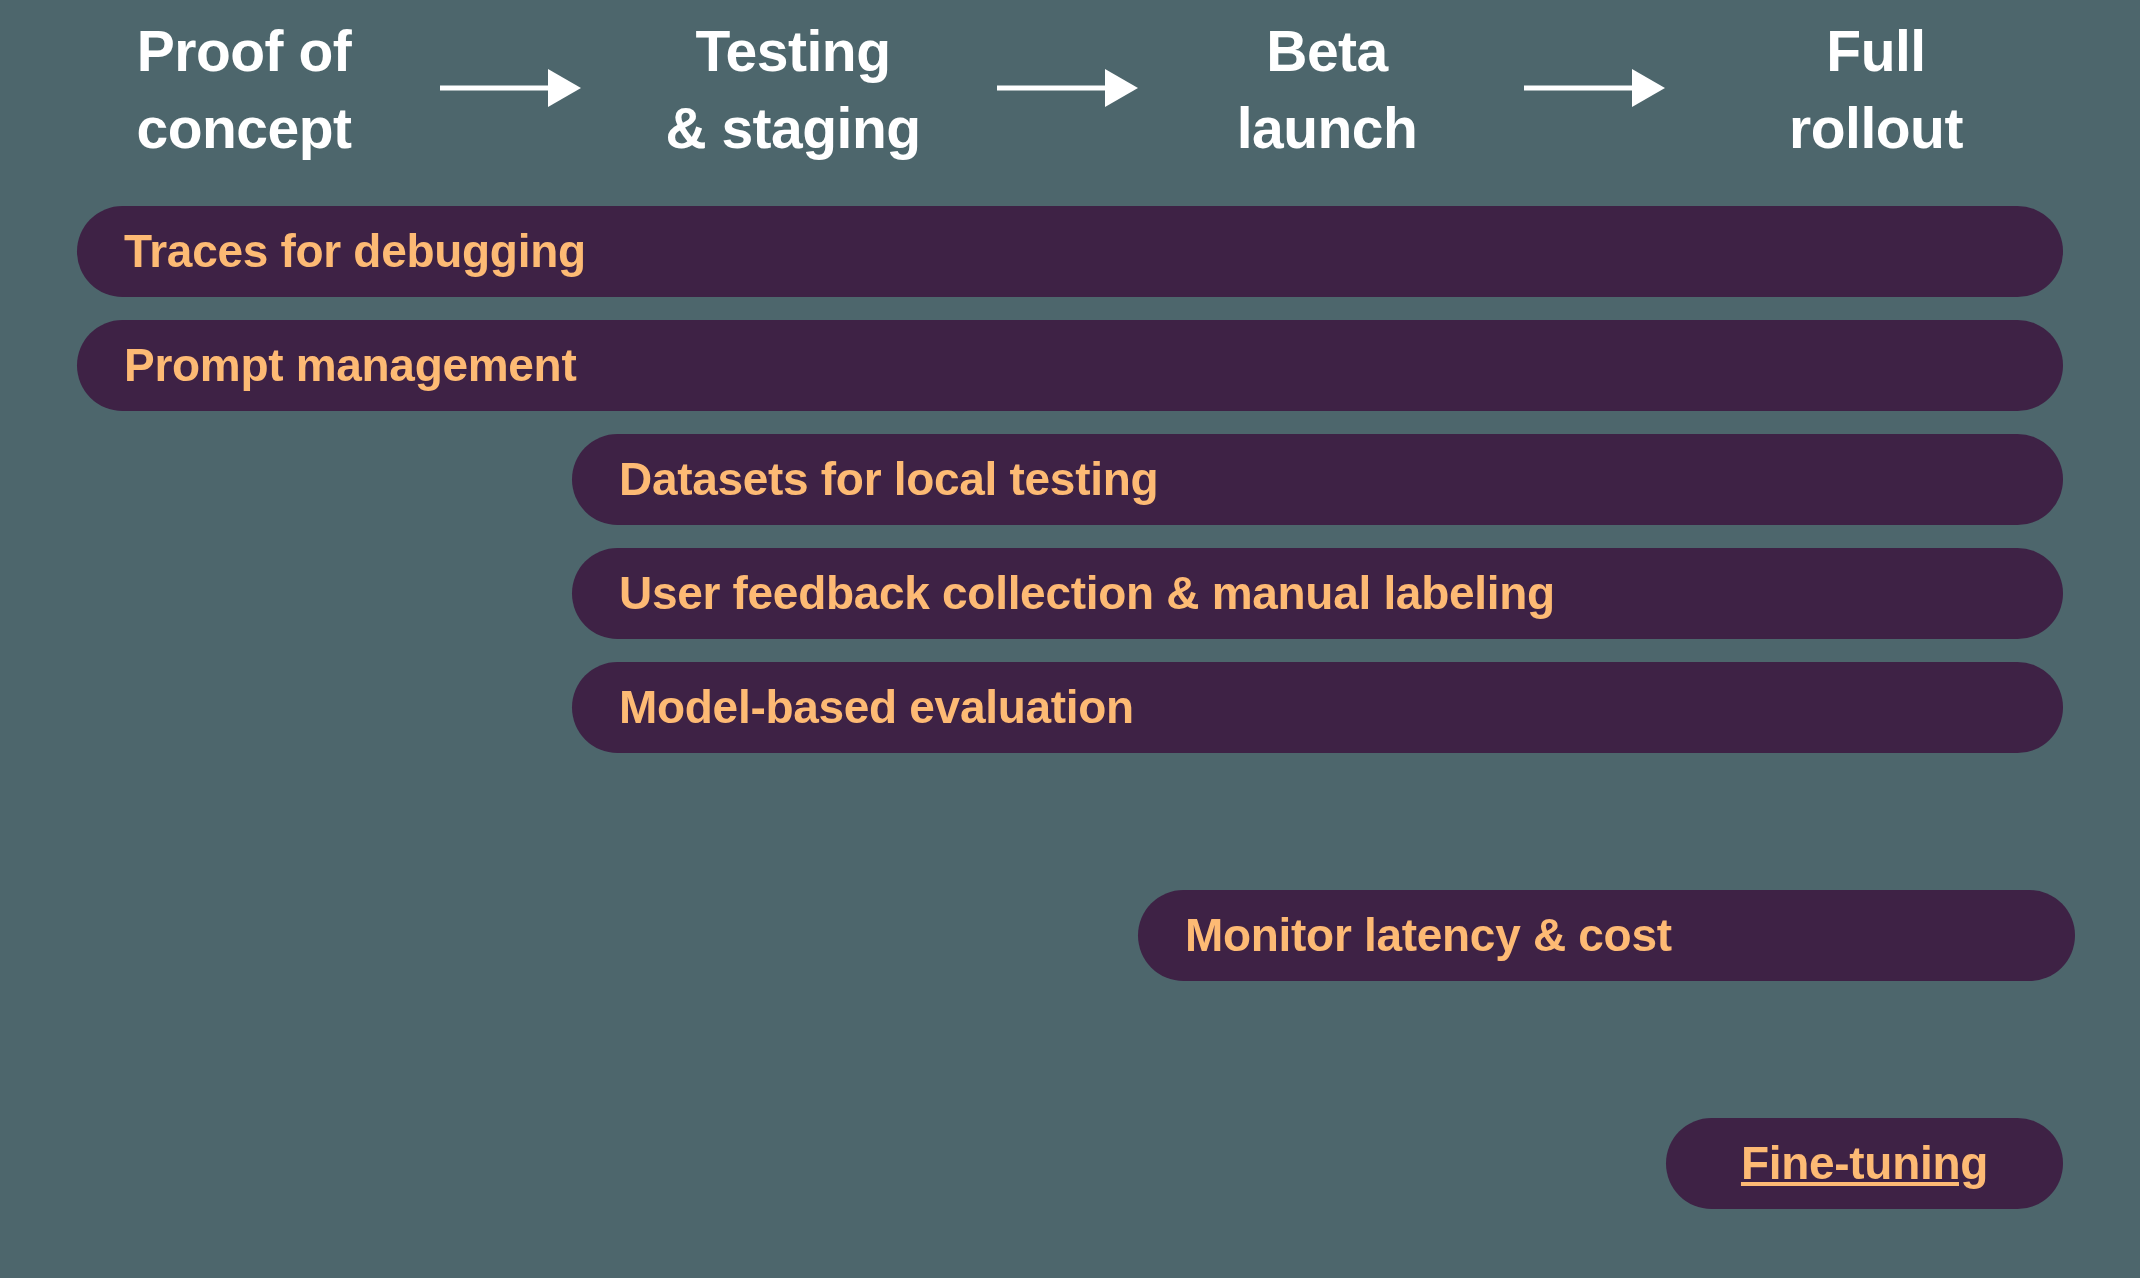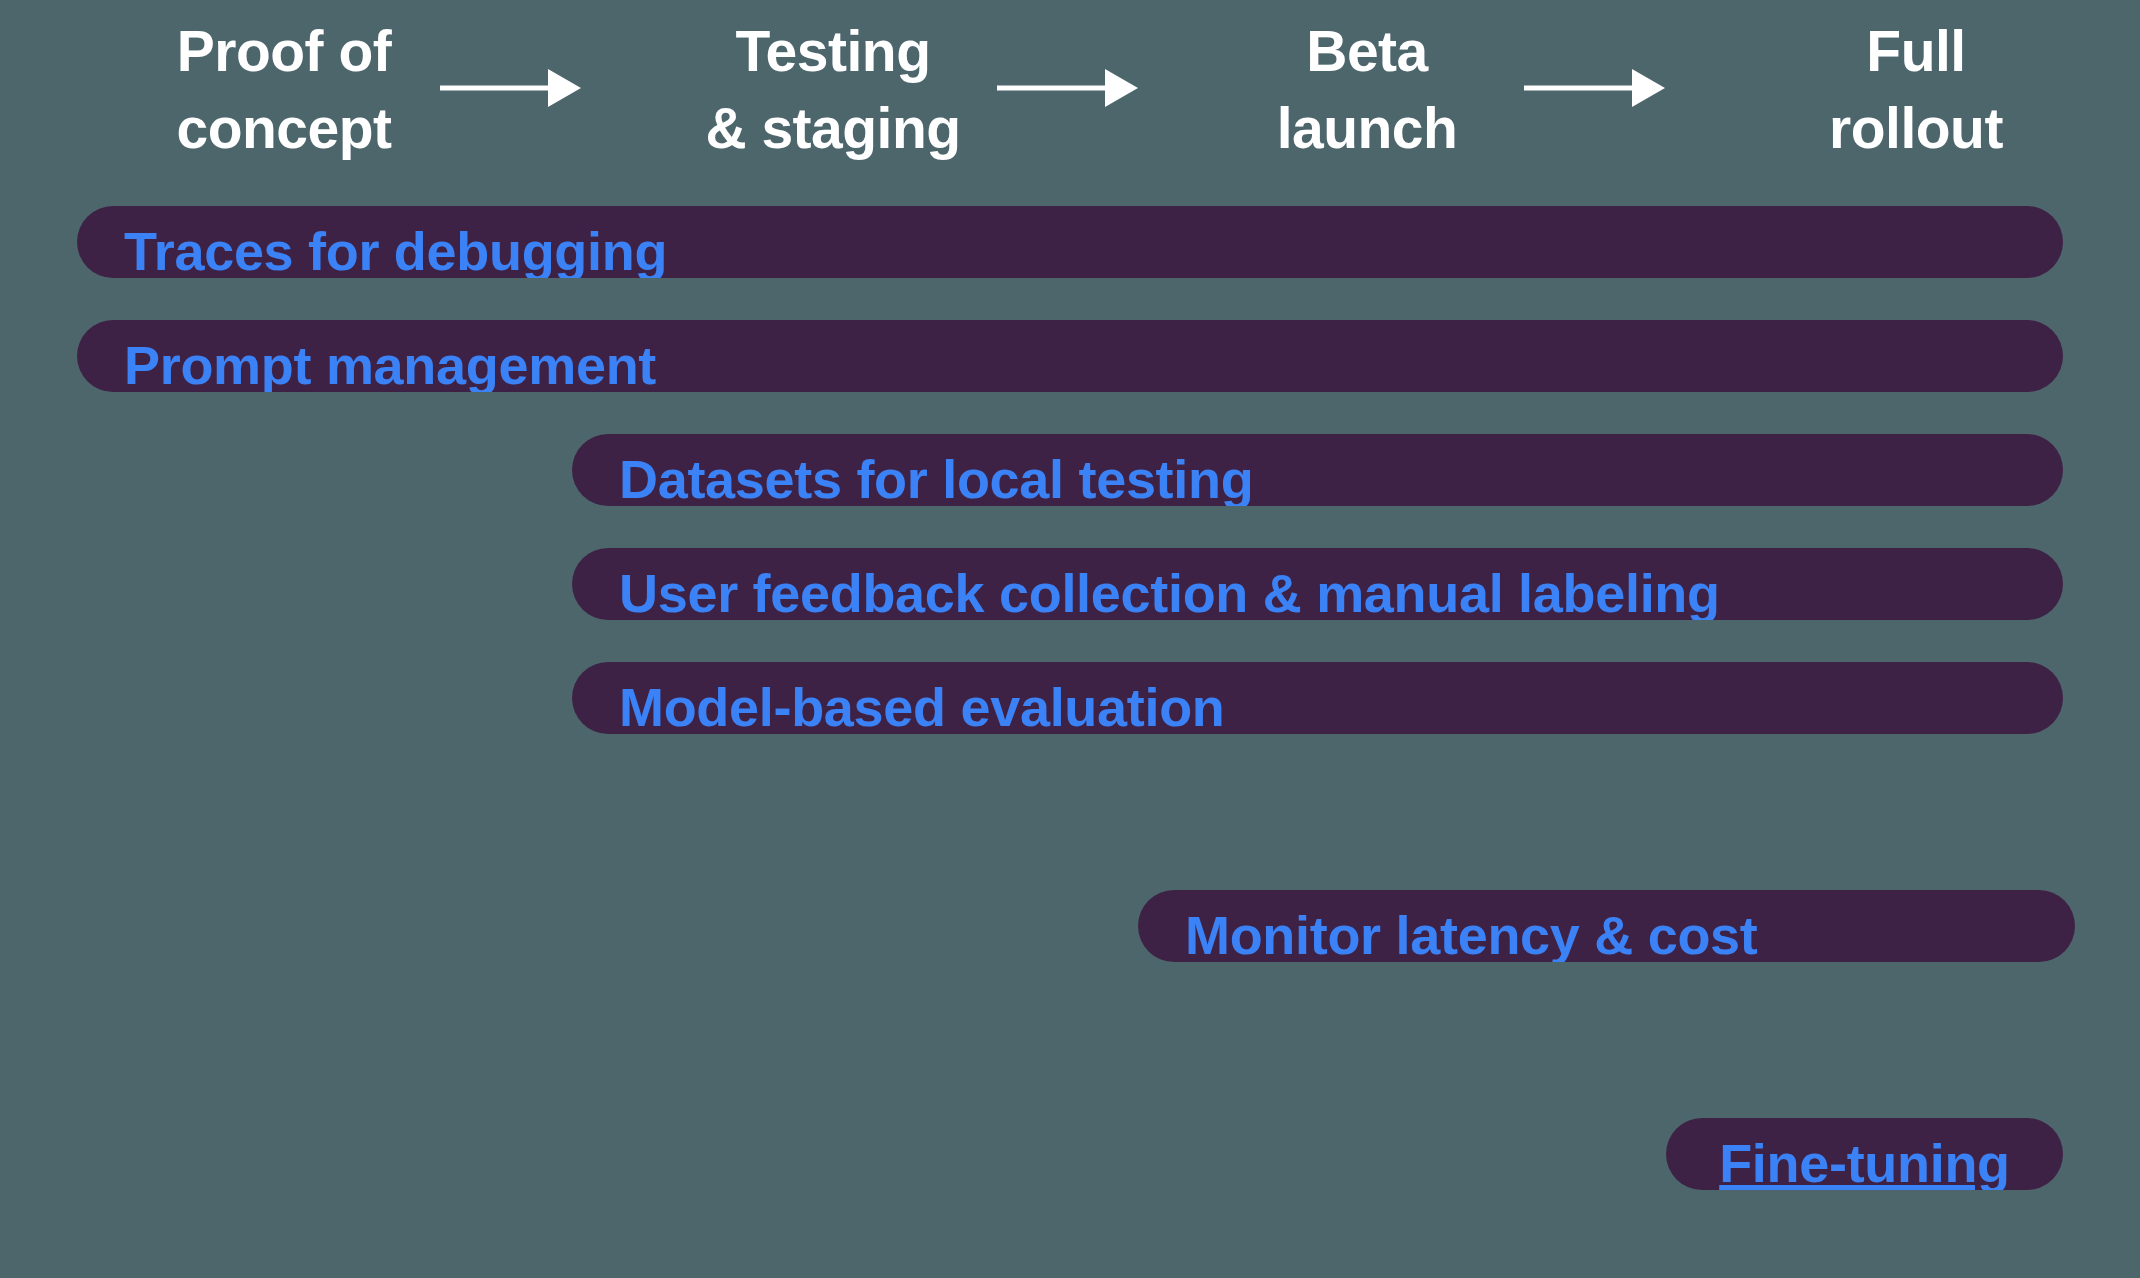"Proof of" .phase-heading { margin-left: 40px -> none }
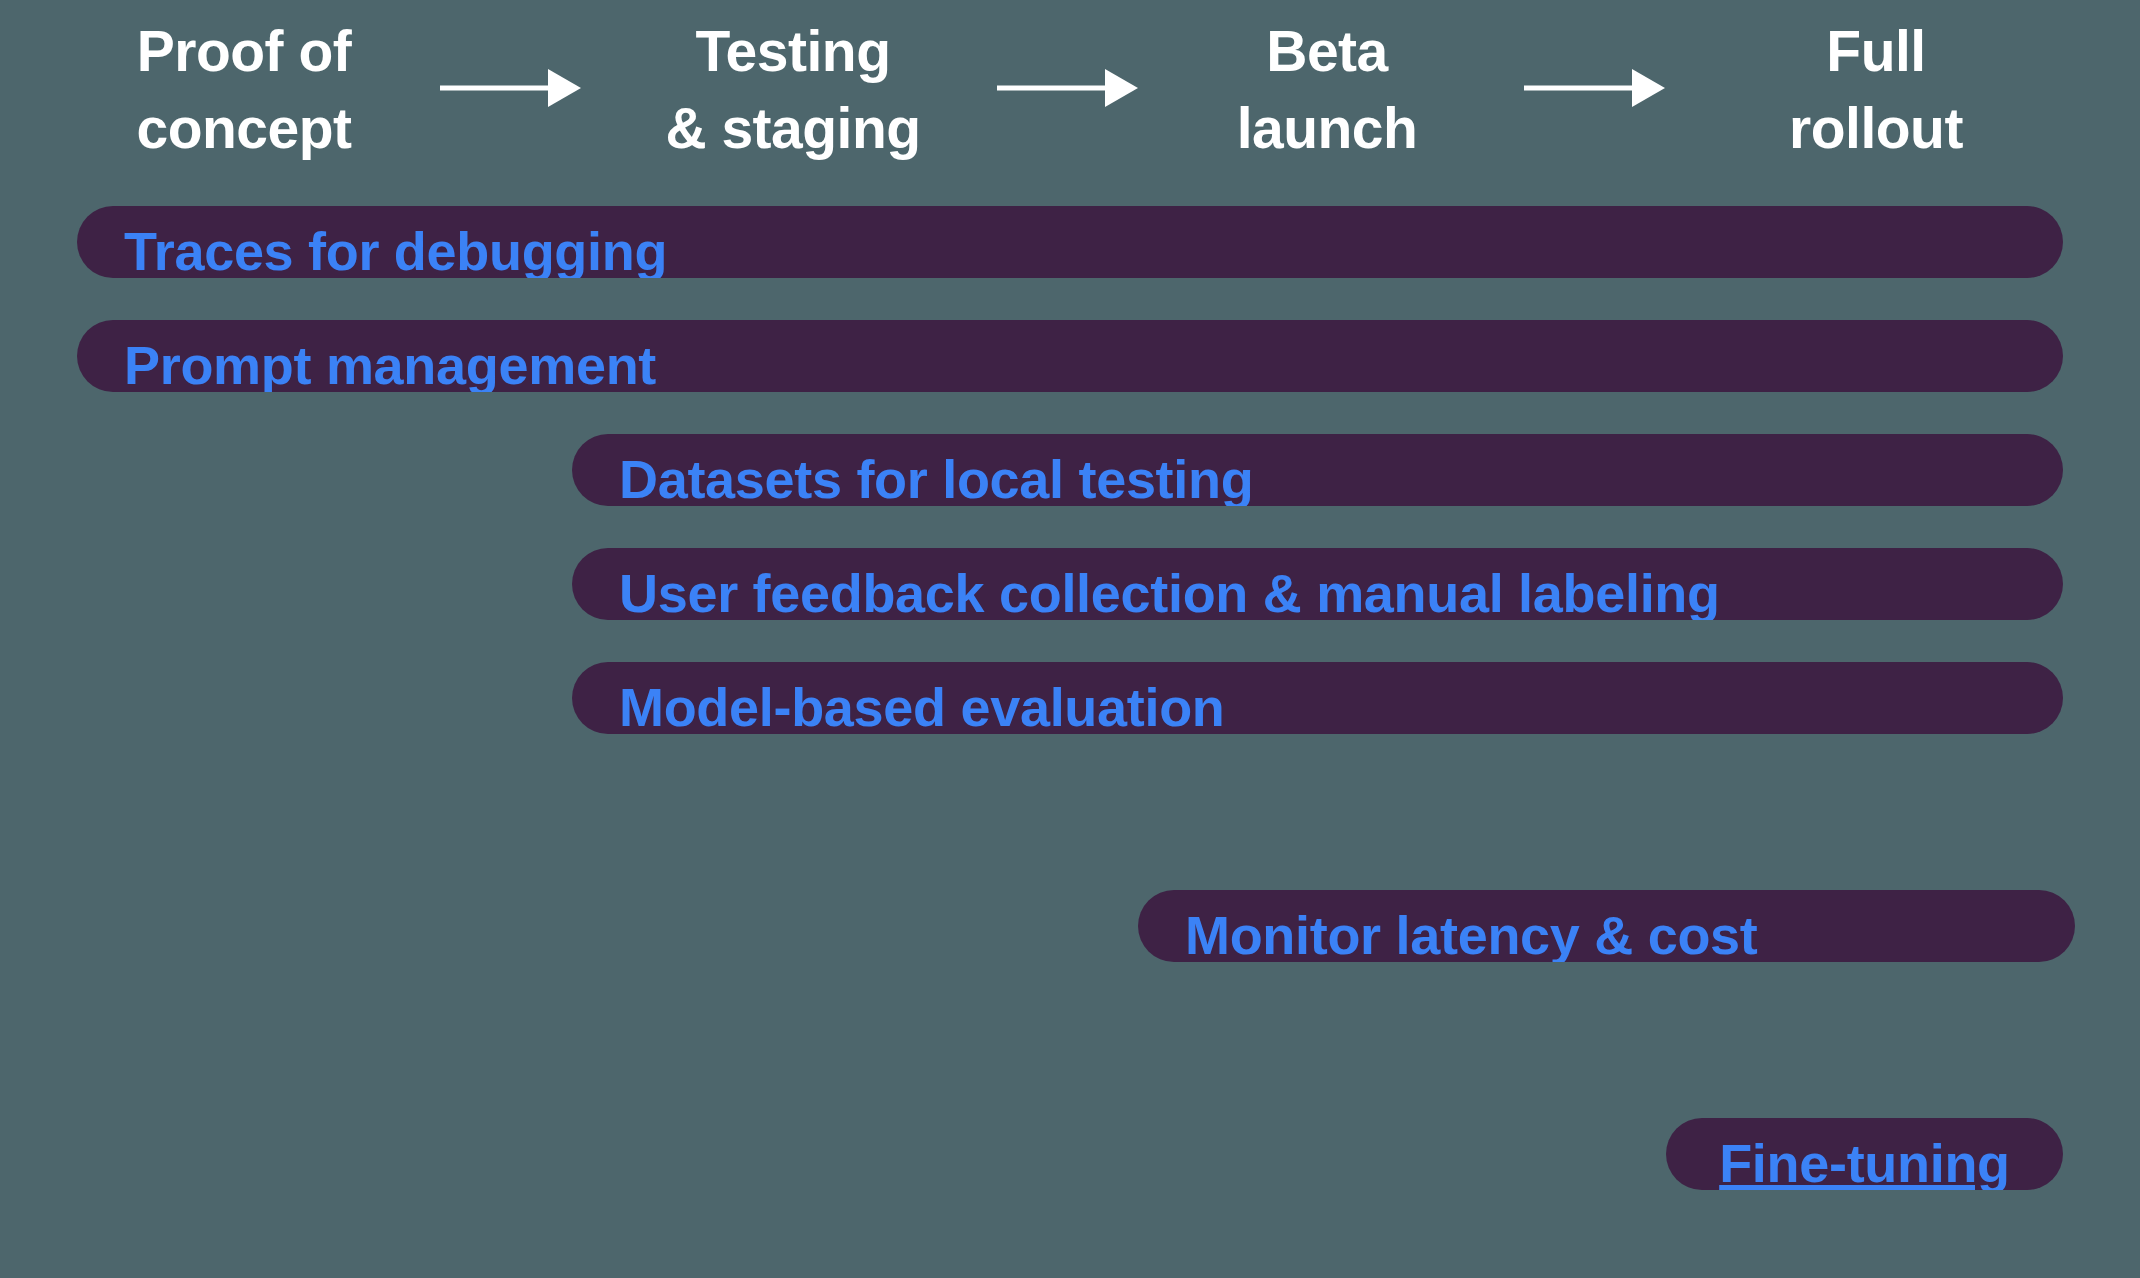"Traces for debugging" .bar { color: #3b82f6 -> #fdba74; font-size: 54px -> 46px; height: 72px -> 91px }
